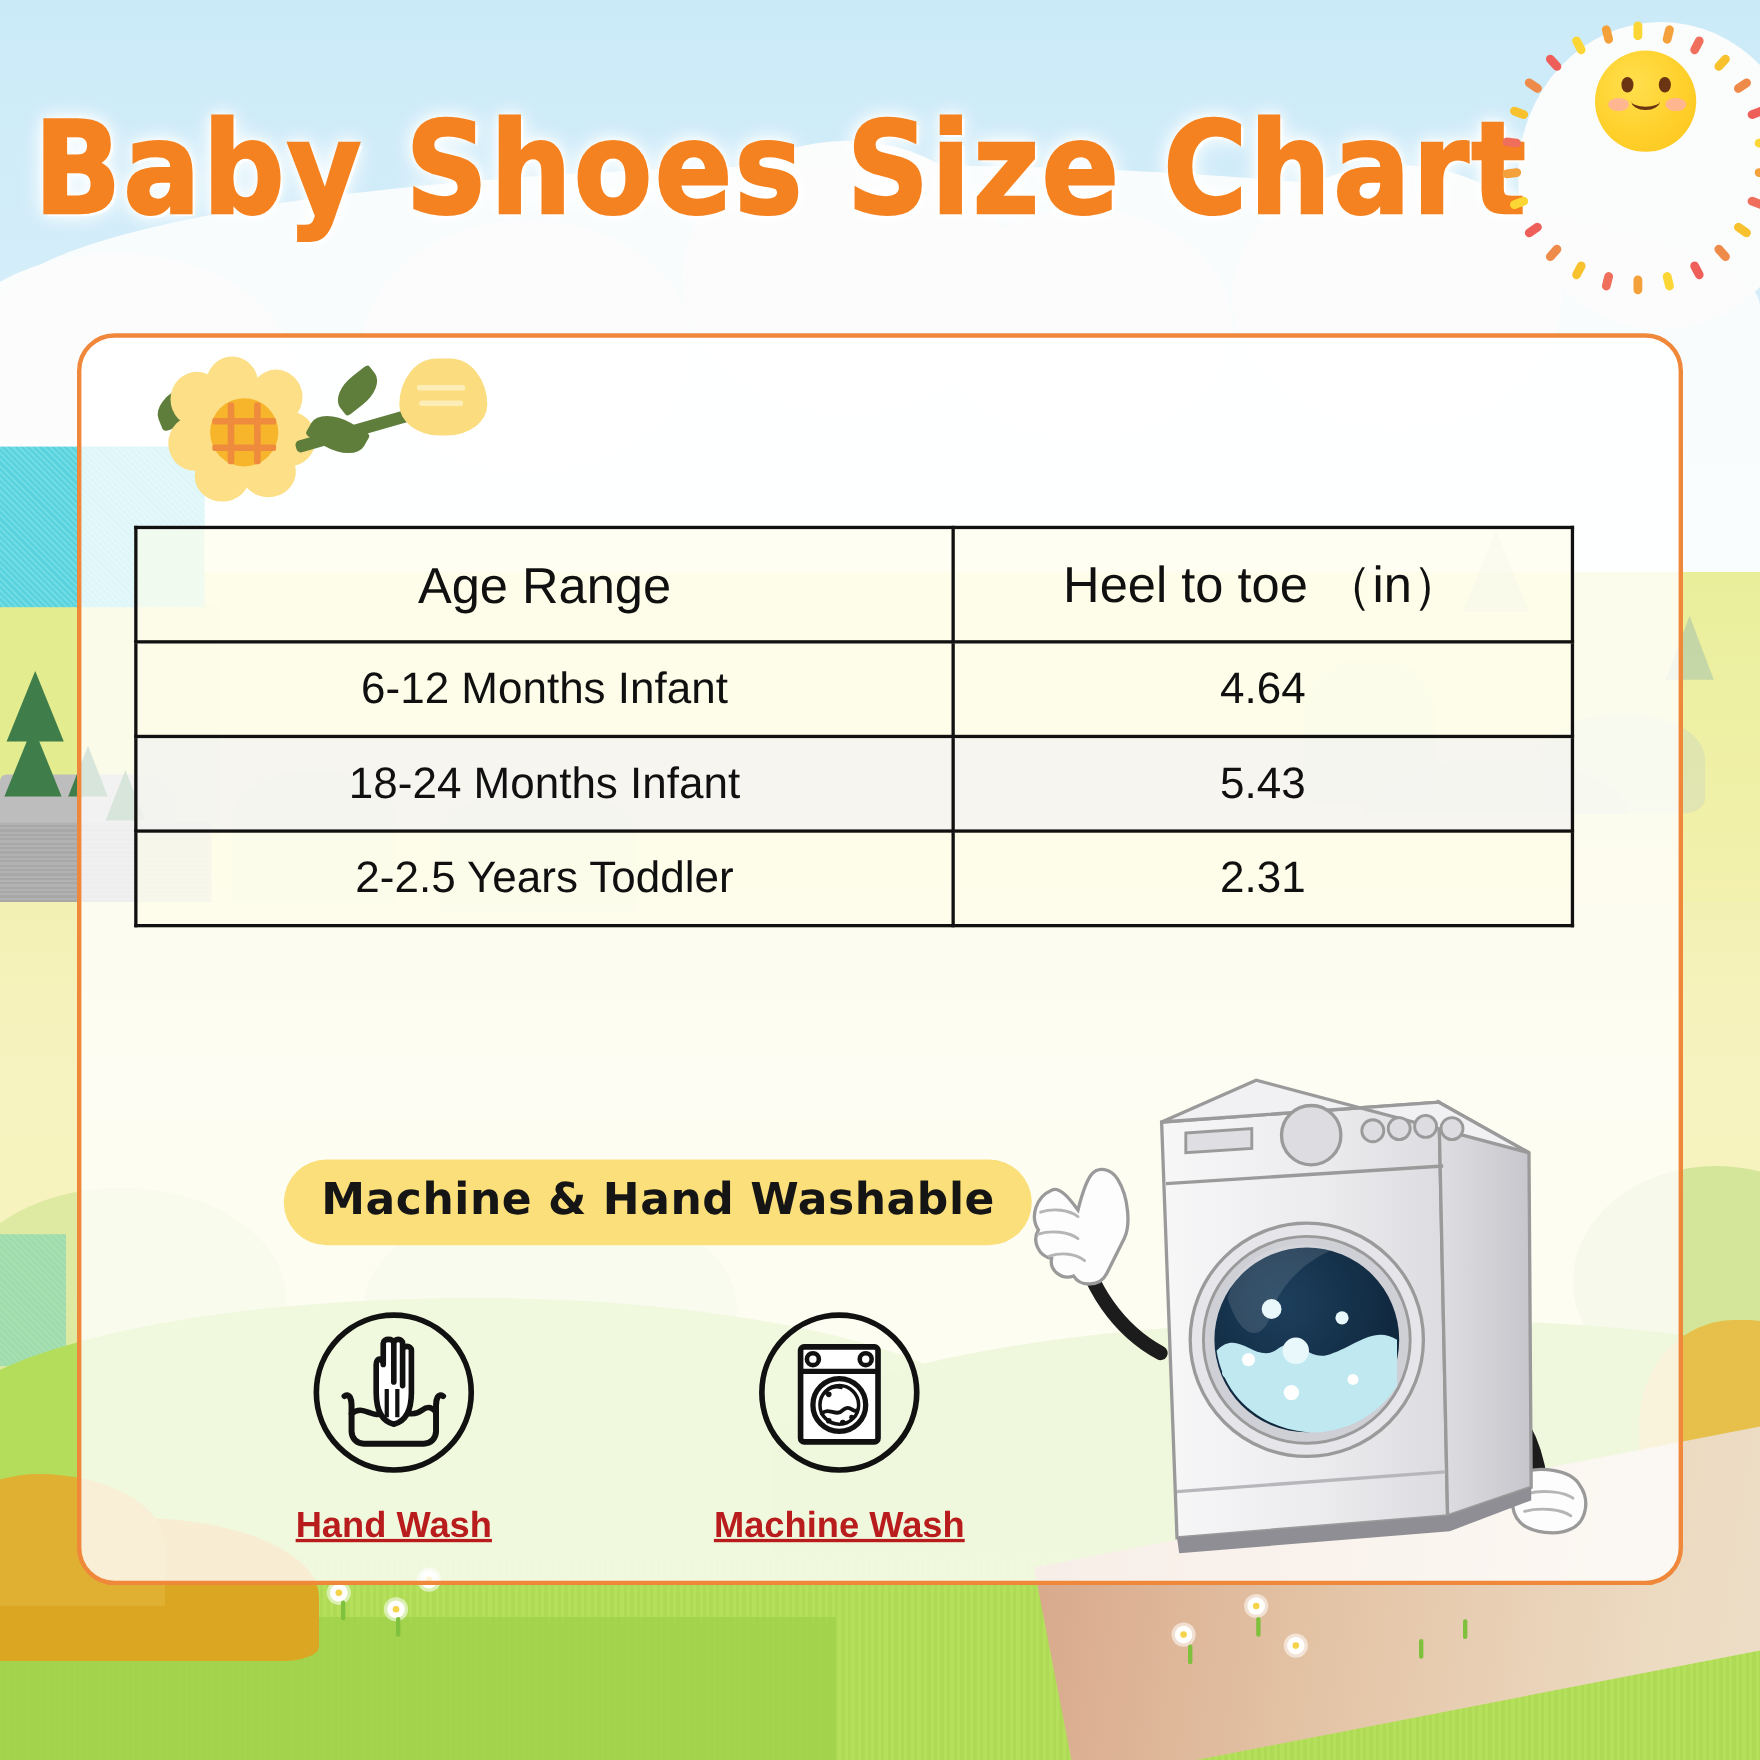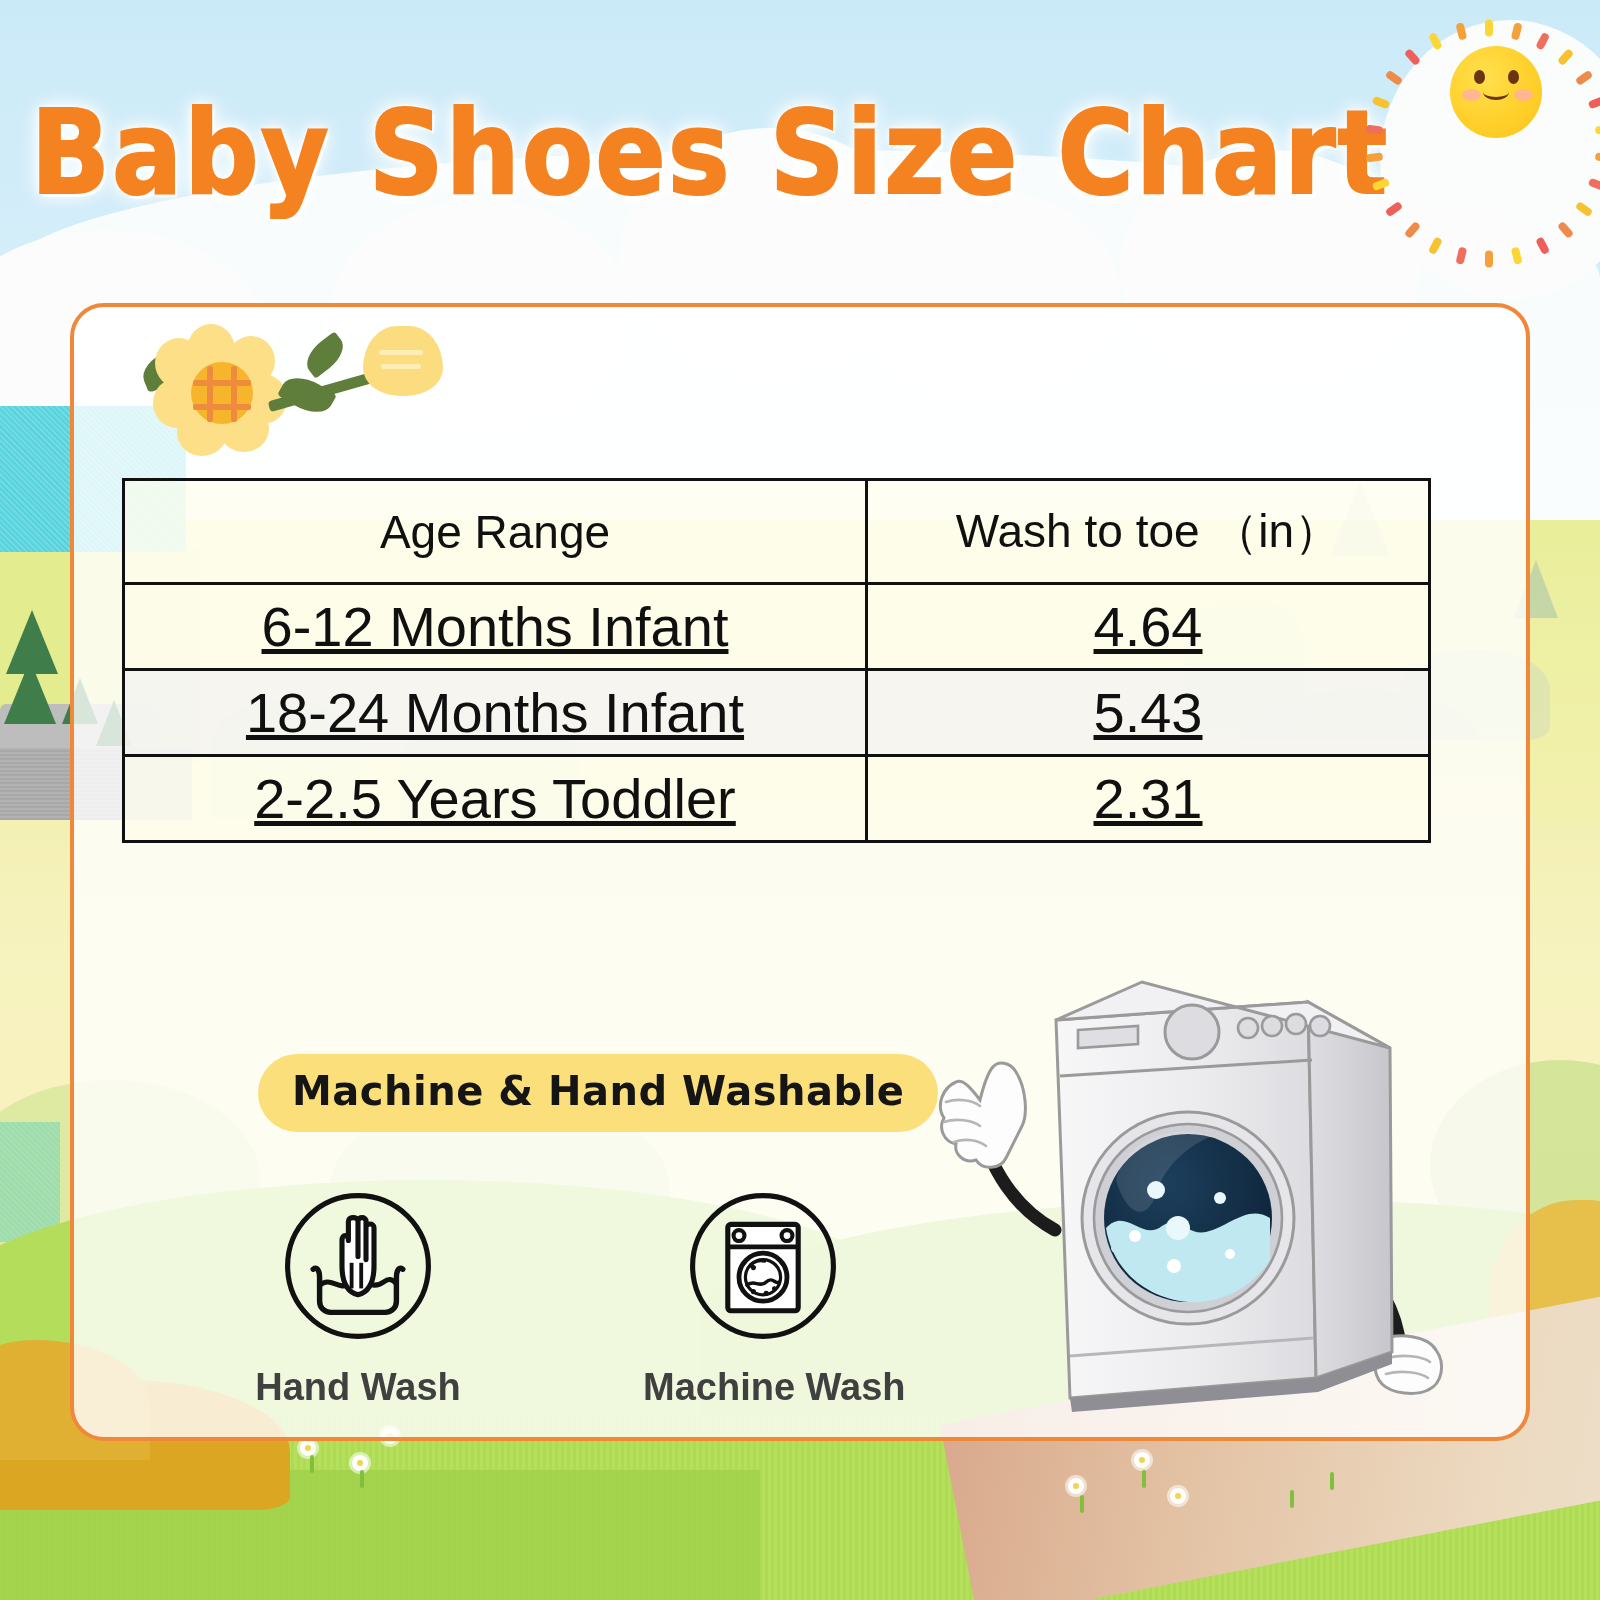"Wash to toe （in）" th { text: Wash -> Heel }
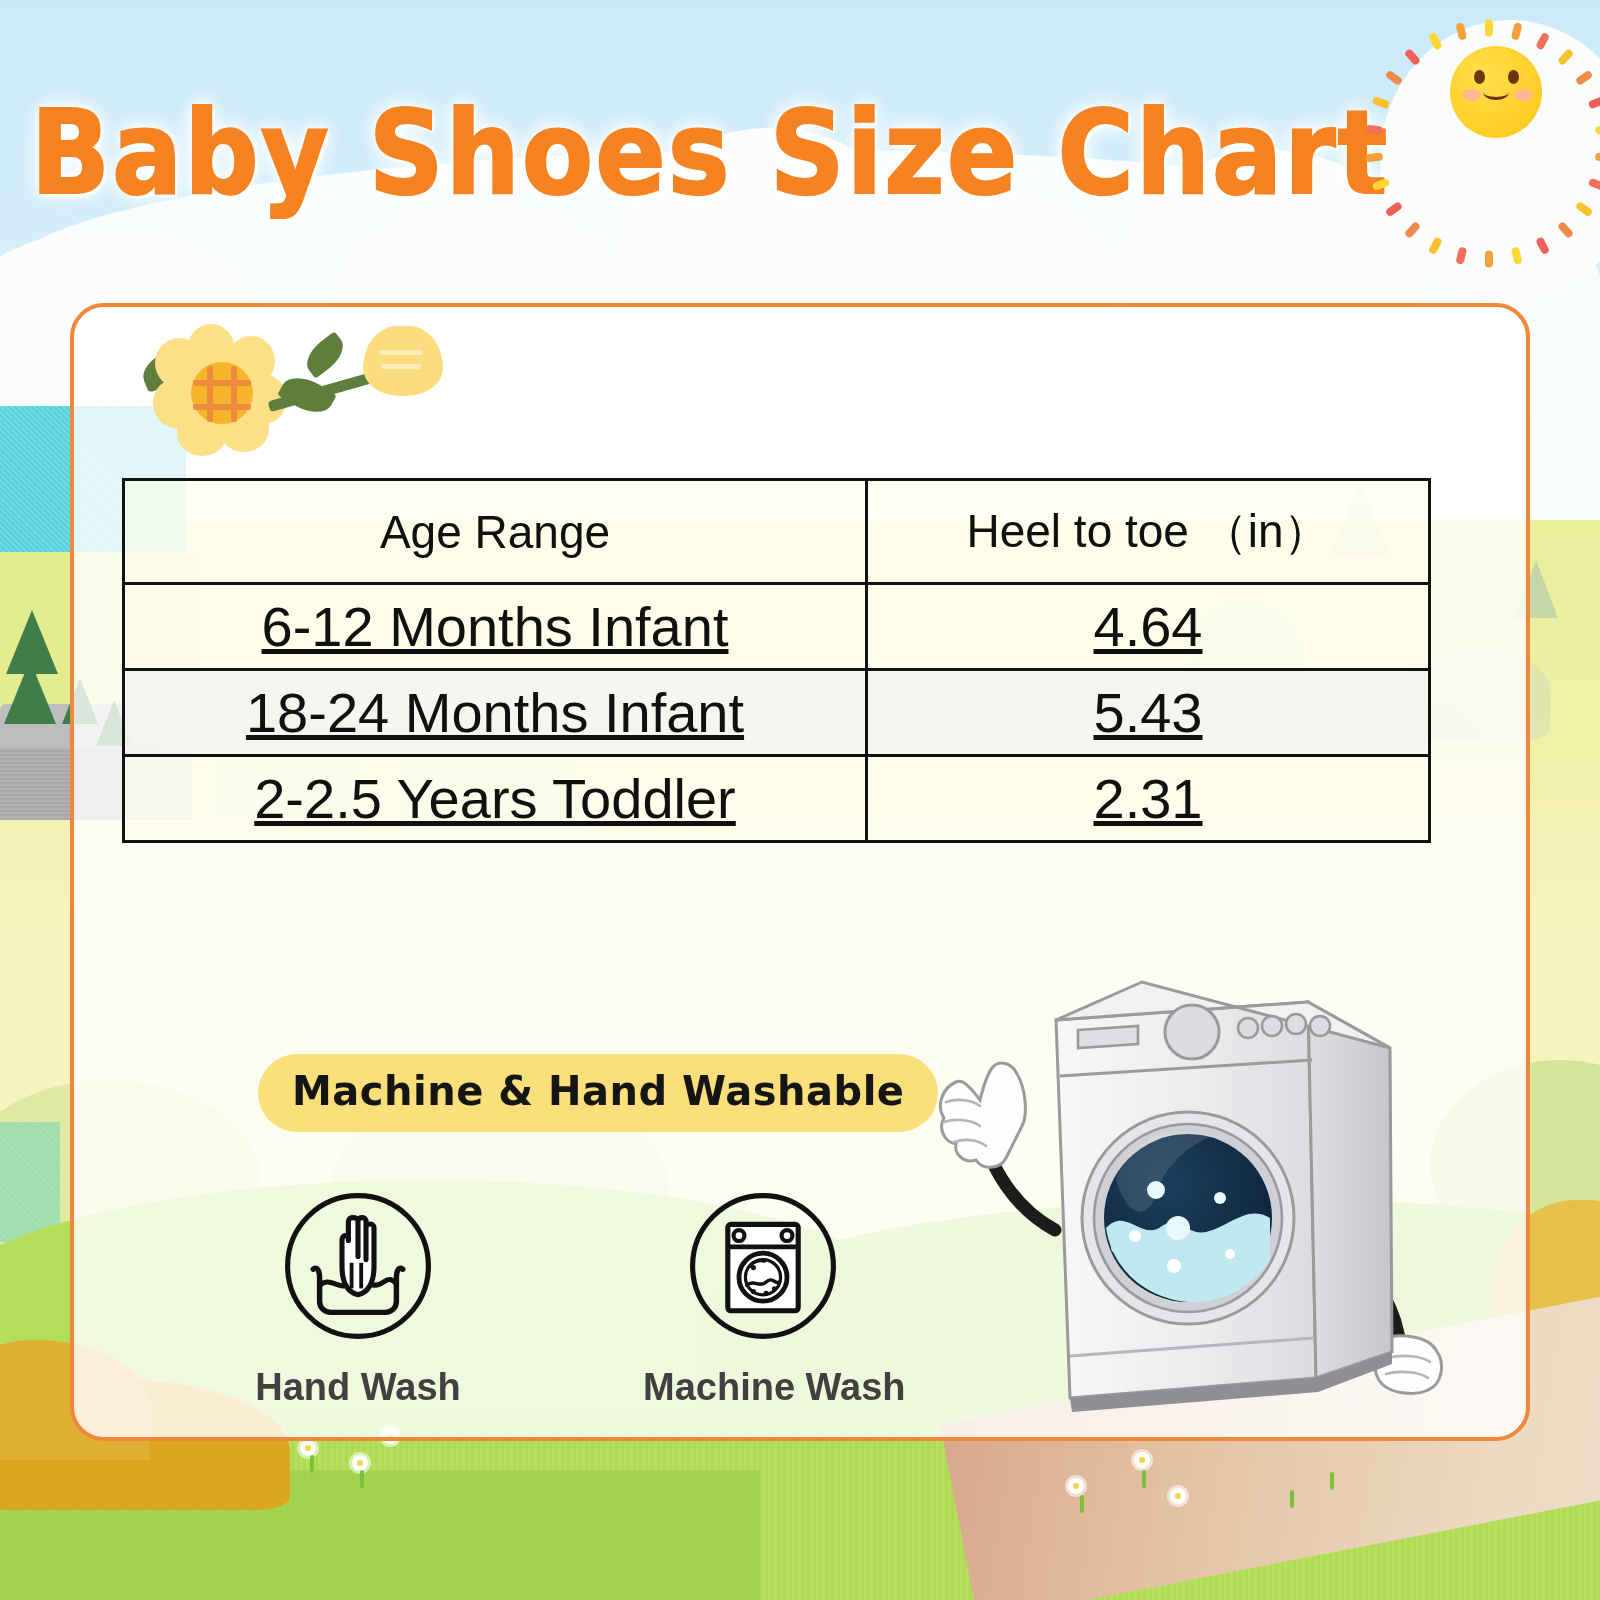"6-12 Months Infant" table.size-table td { font-size: 56px -> 40px; text-decoration: underline -> none }
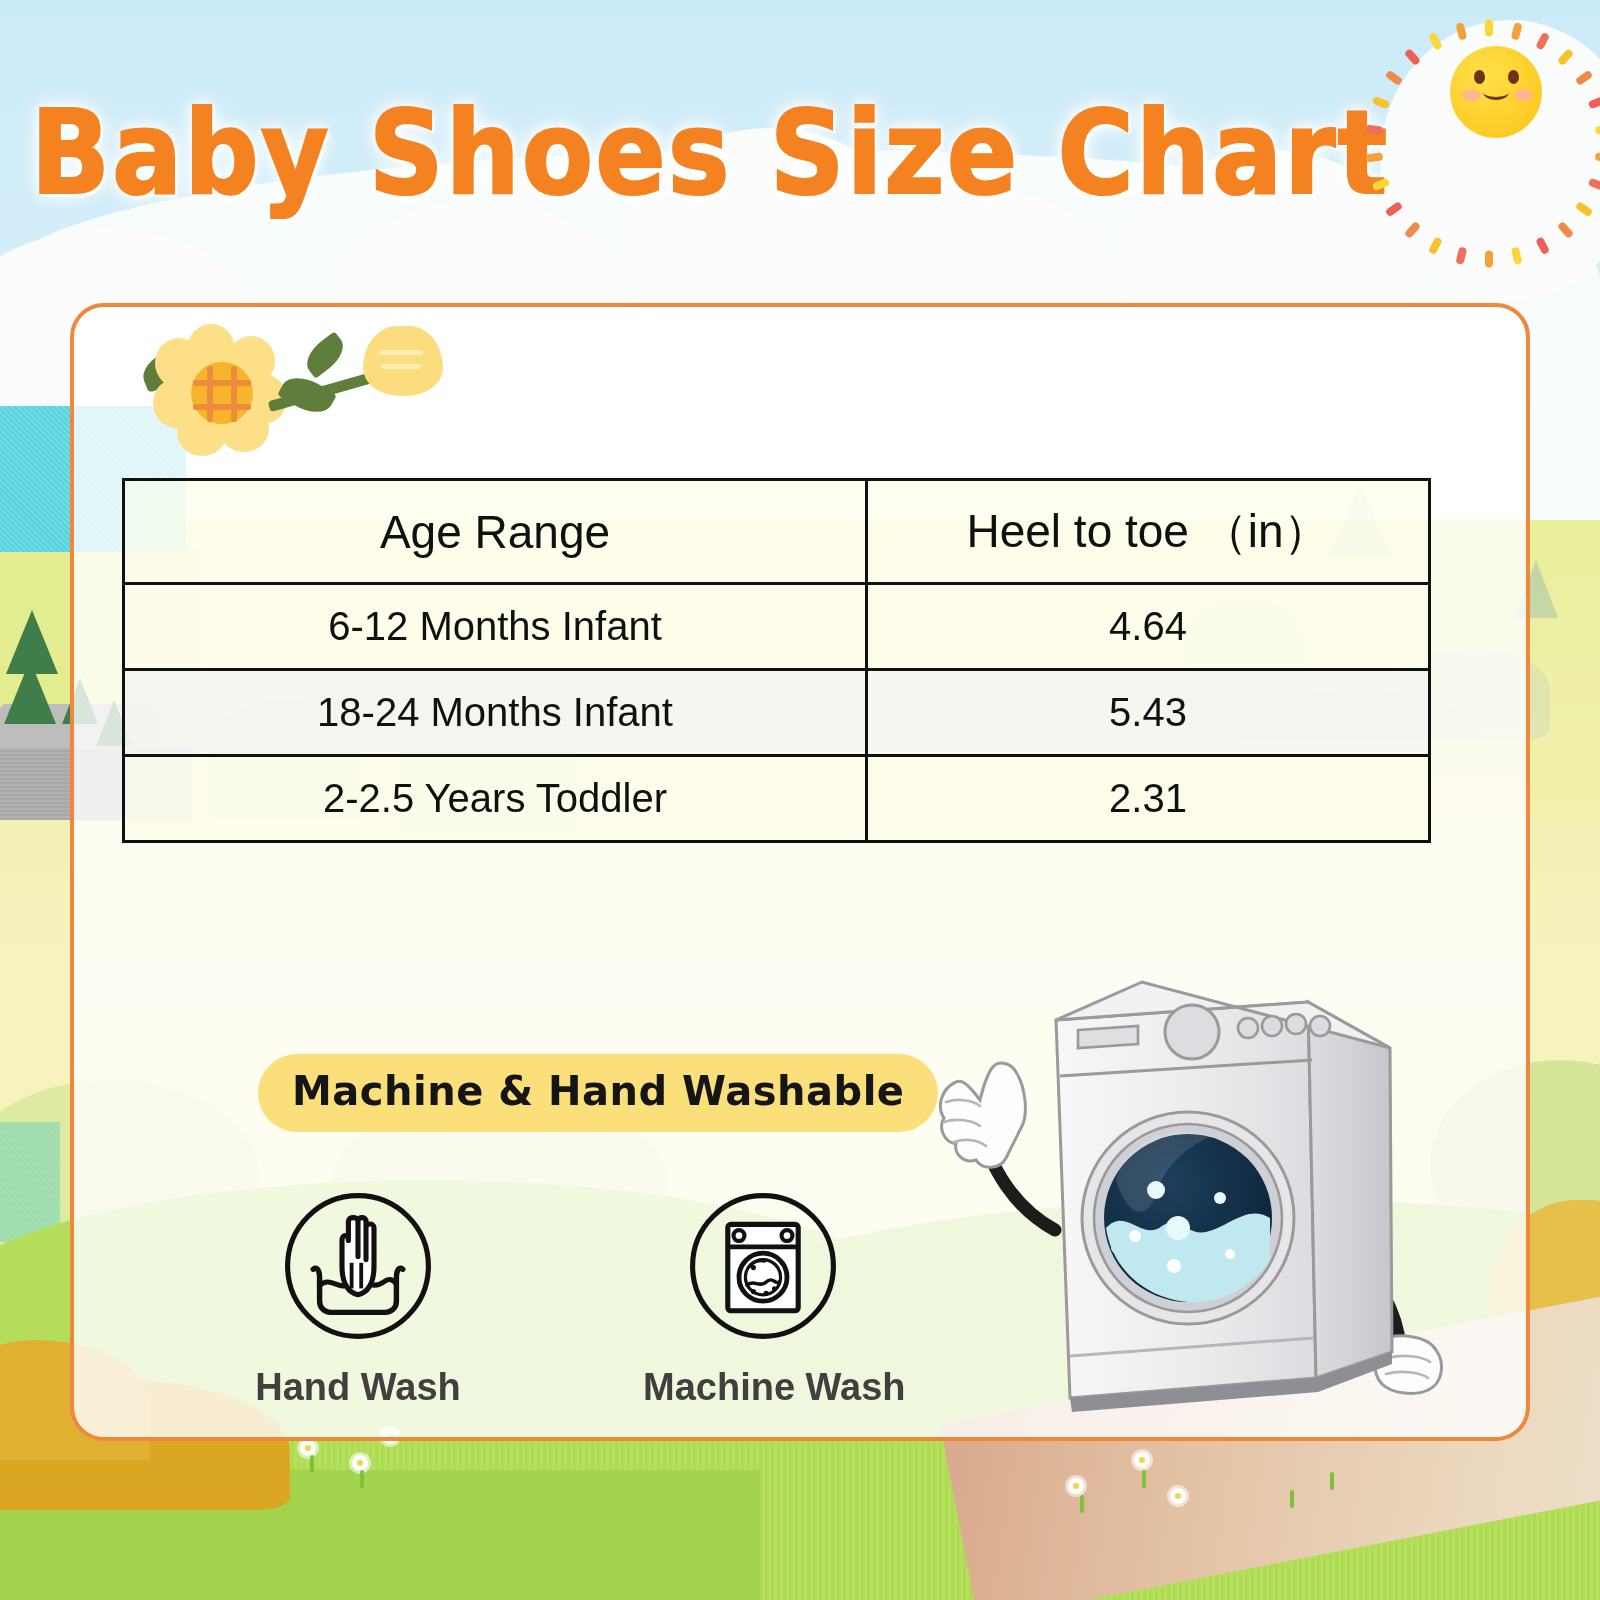"Hand Wash" .wash-label { color: #404040 -> #b91c1c; font-size: 38px -> 33px; text-decoration: none -> underline }
